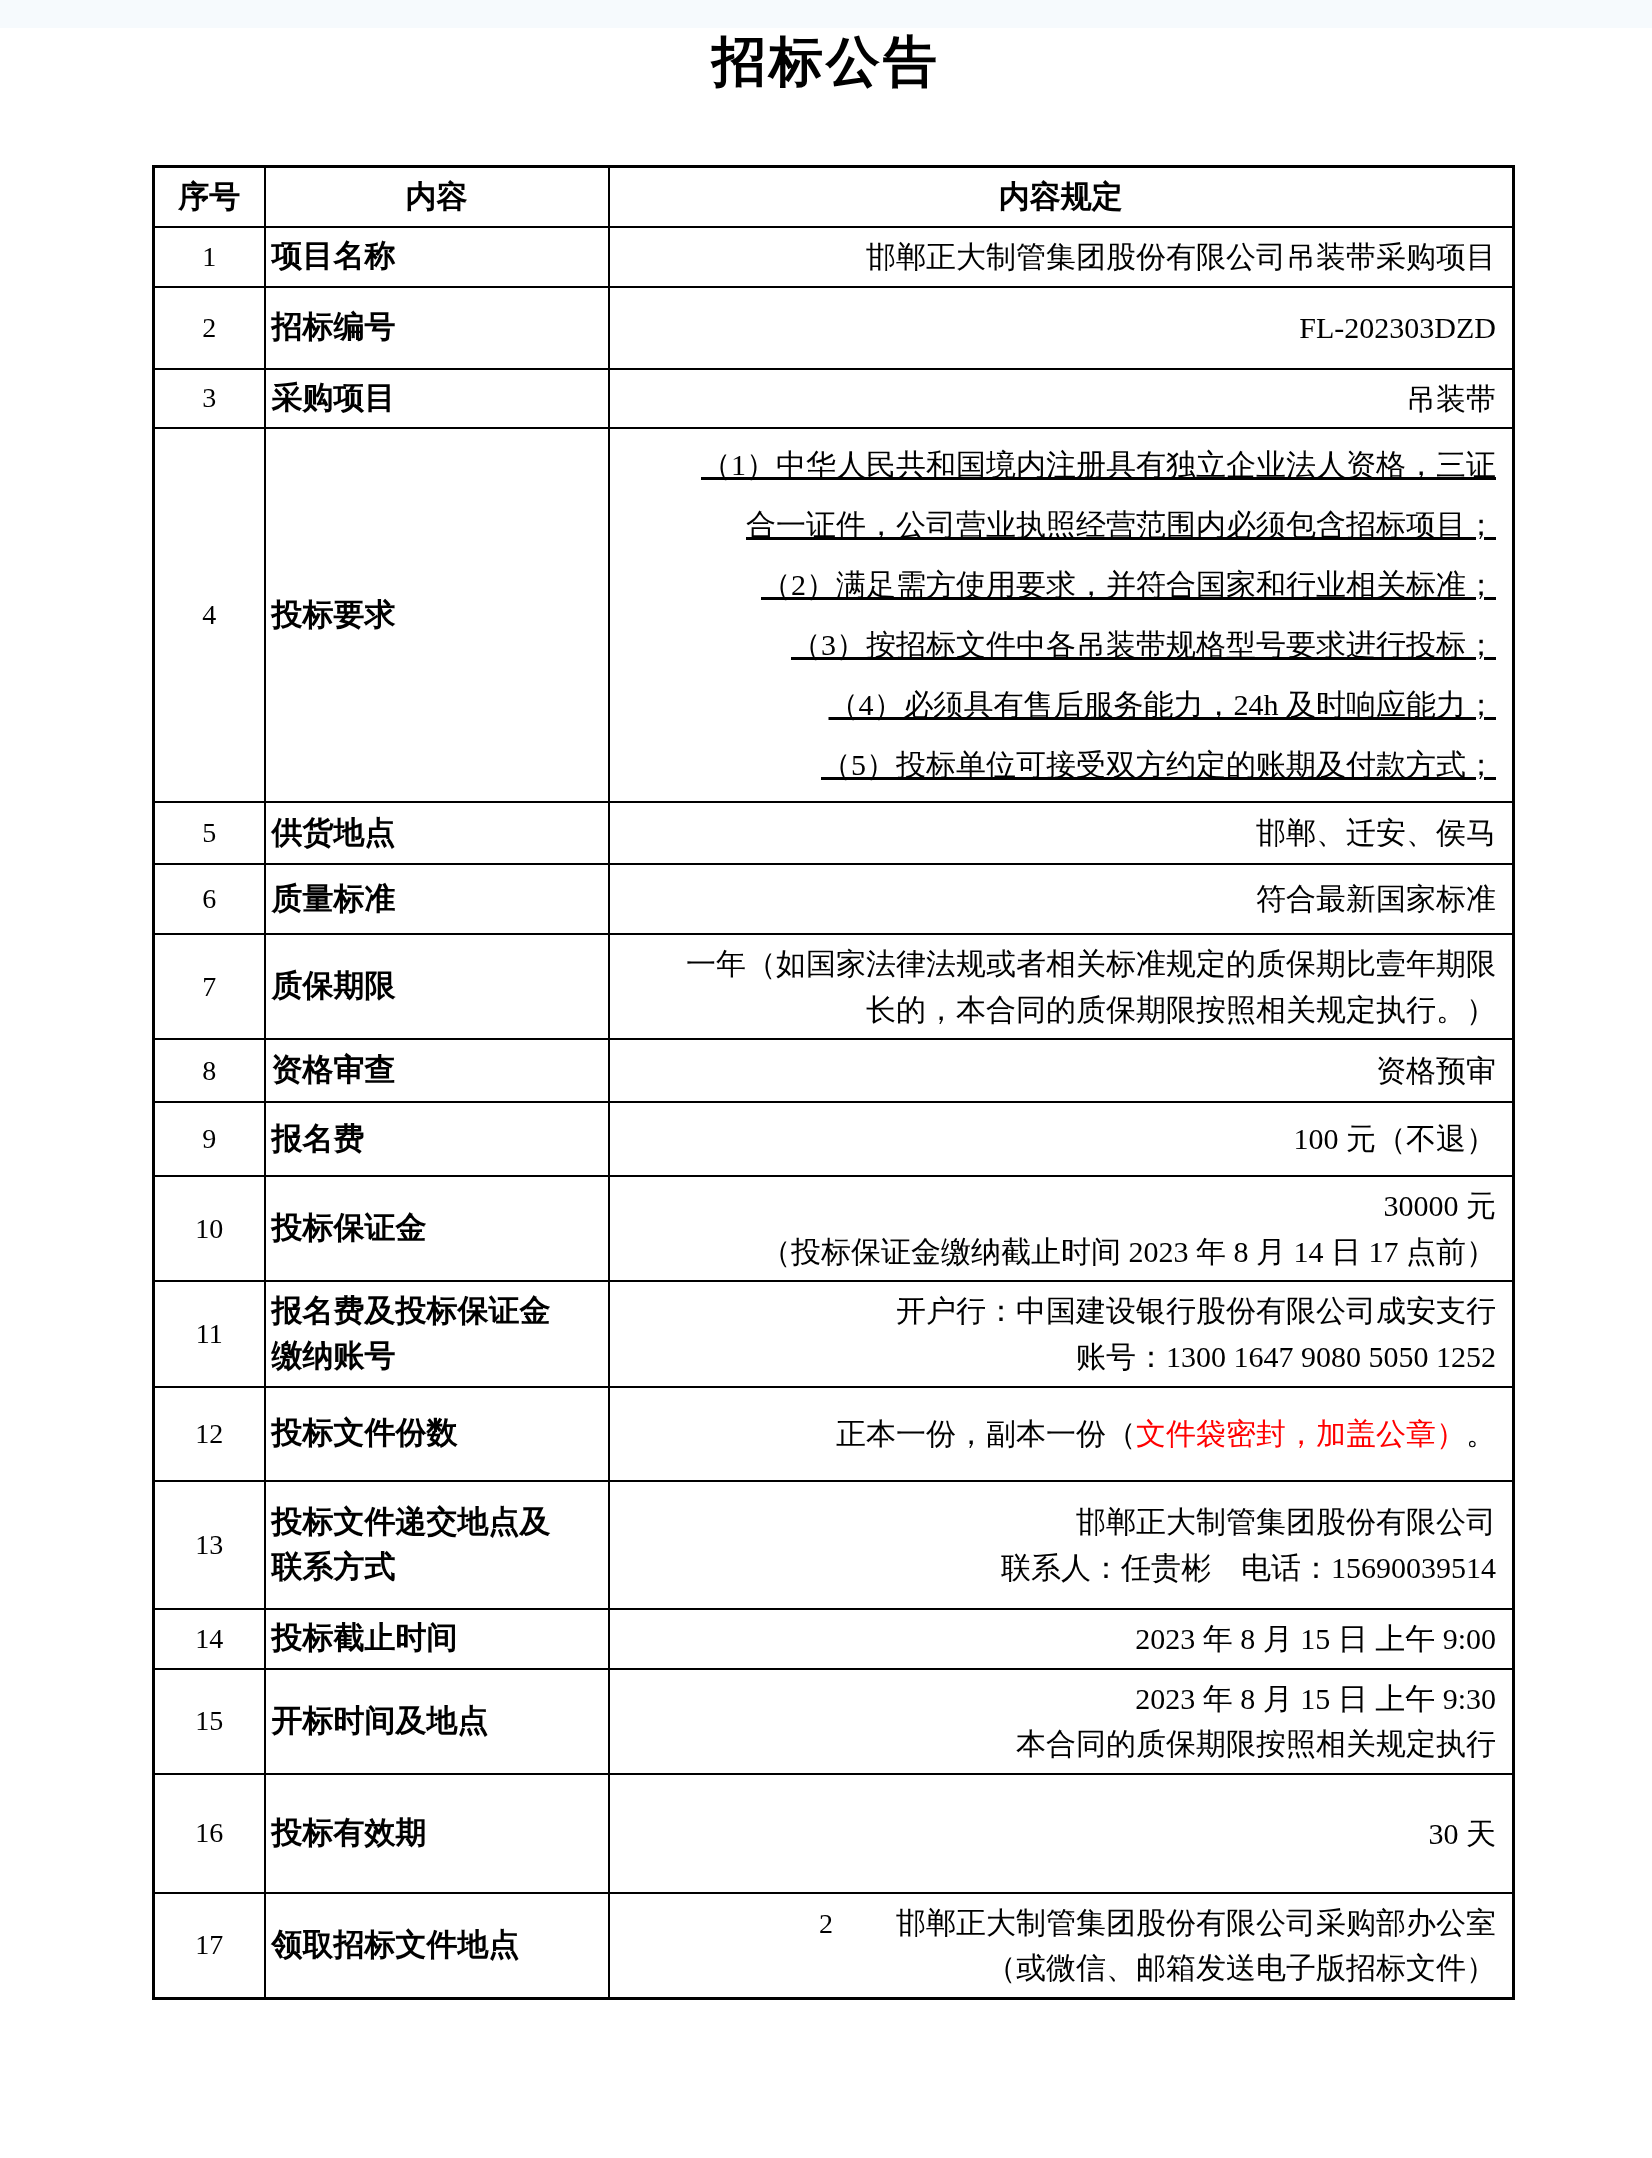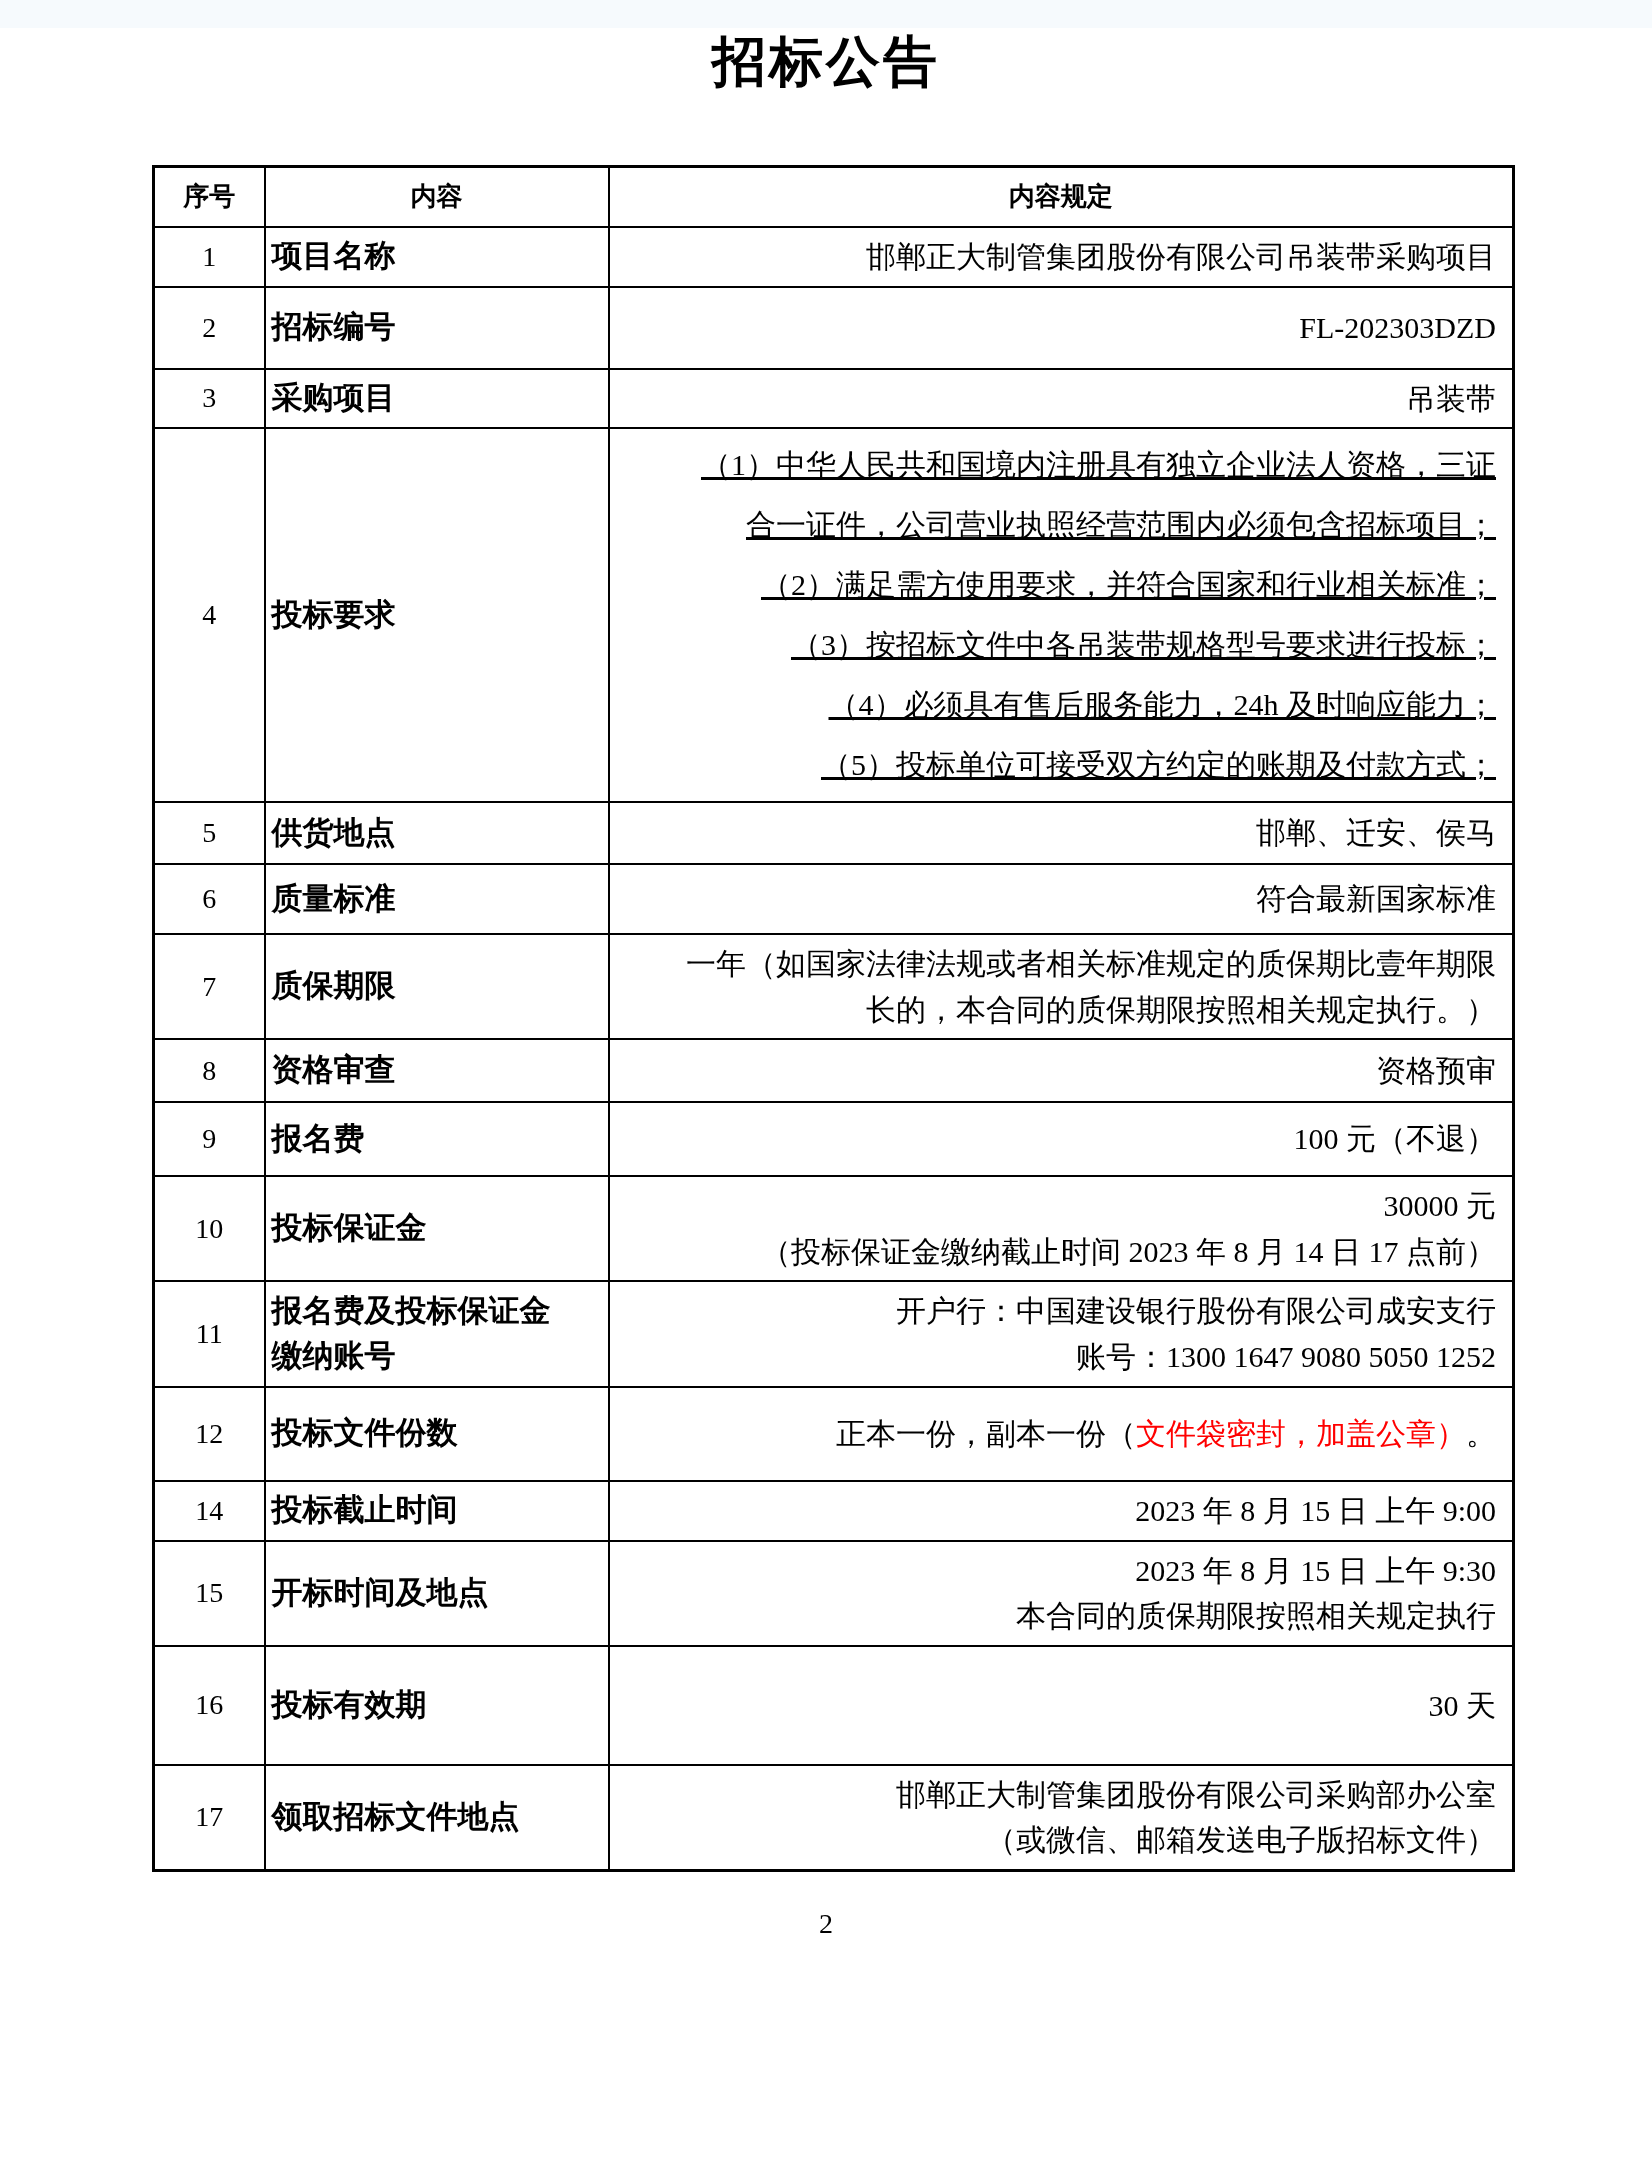"序号" .tender-table th { font-size: 26px -> 31px }
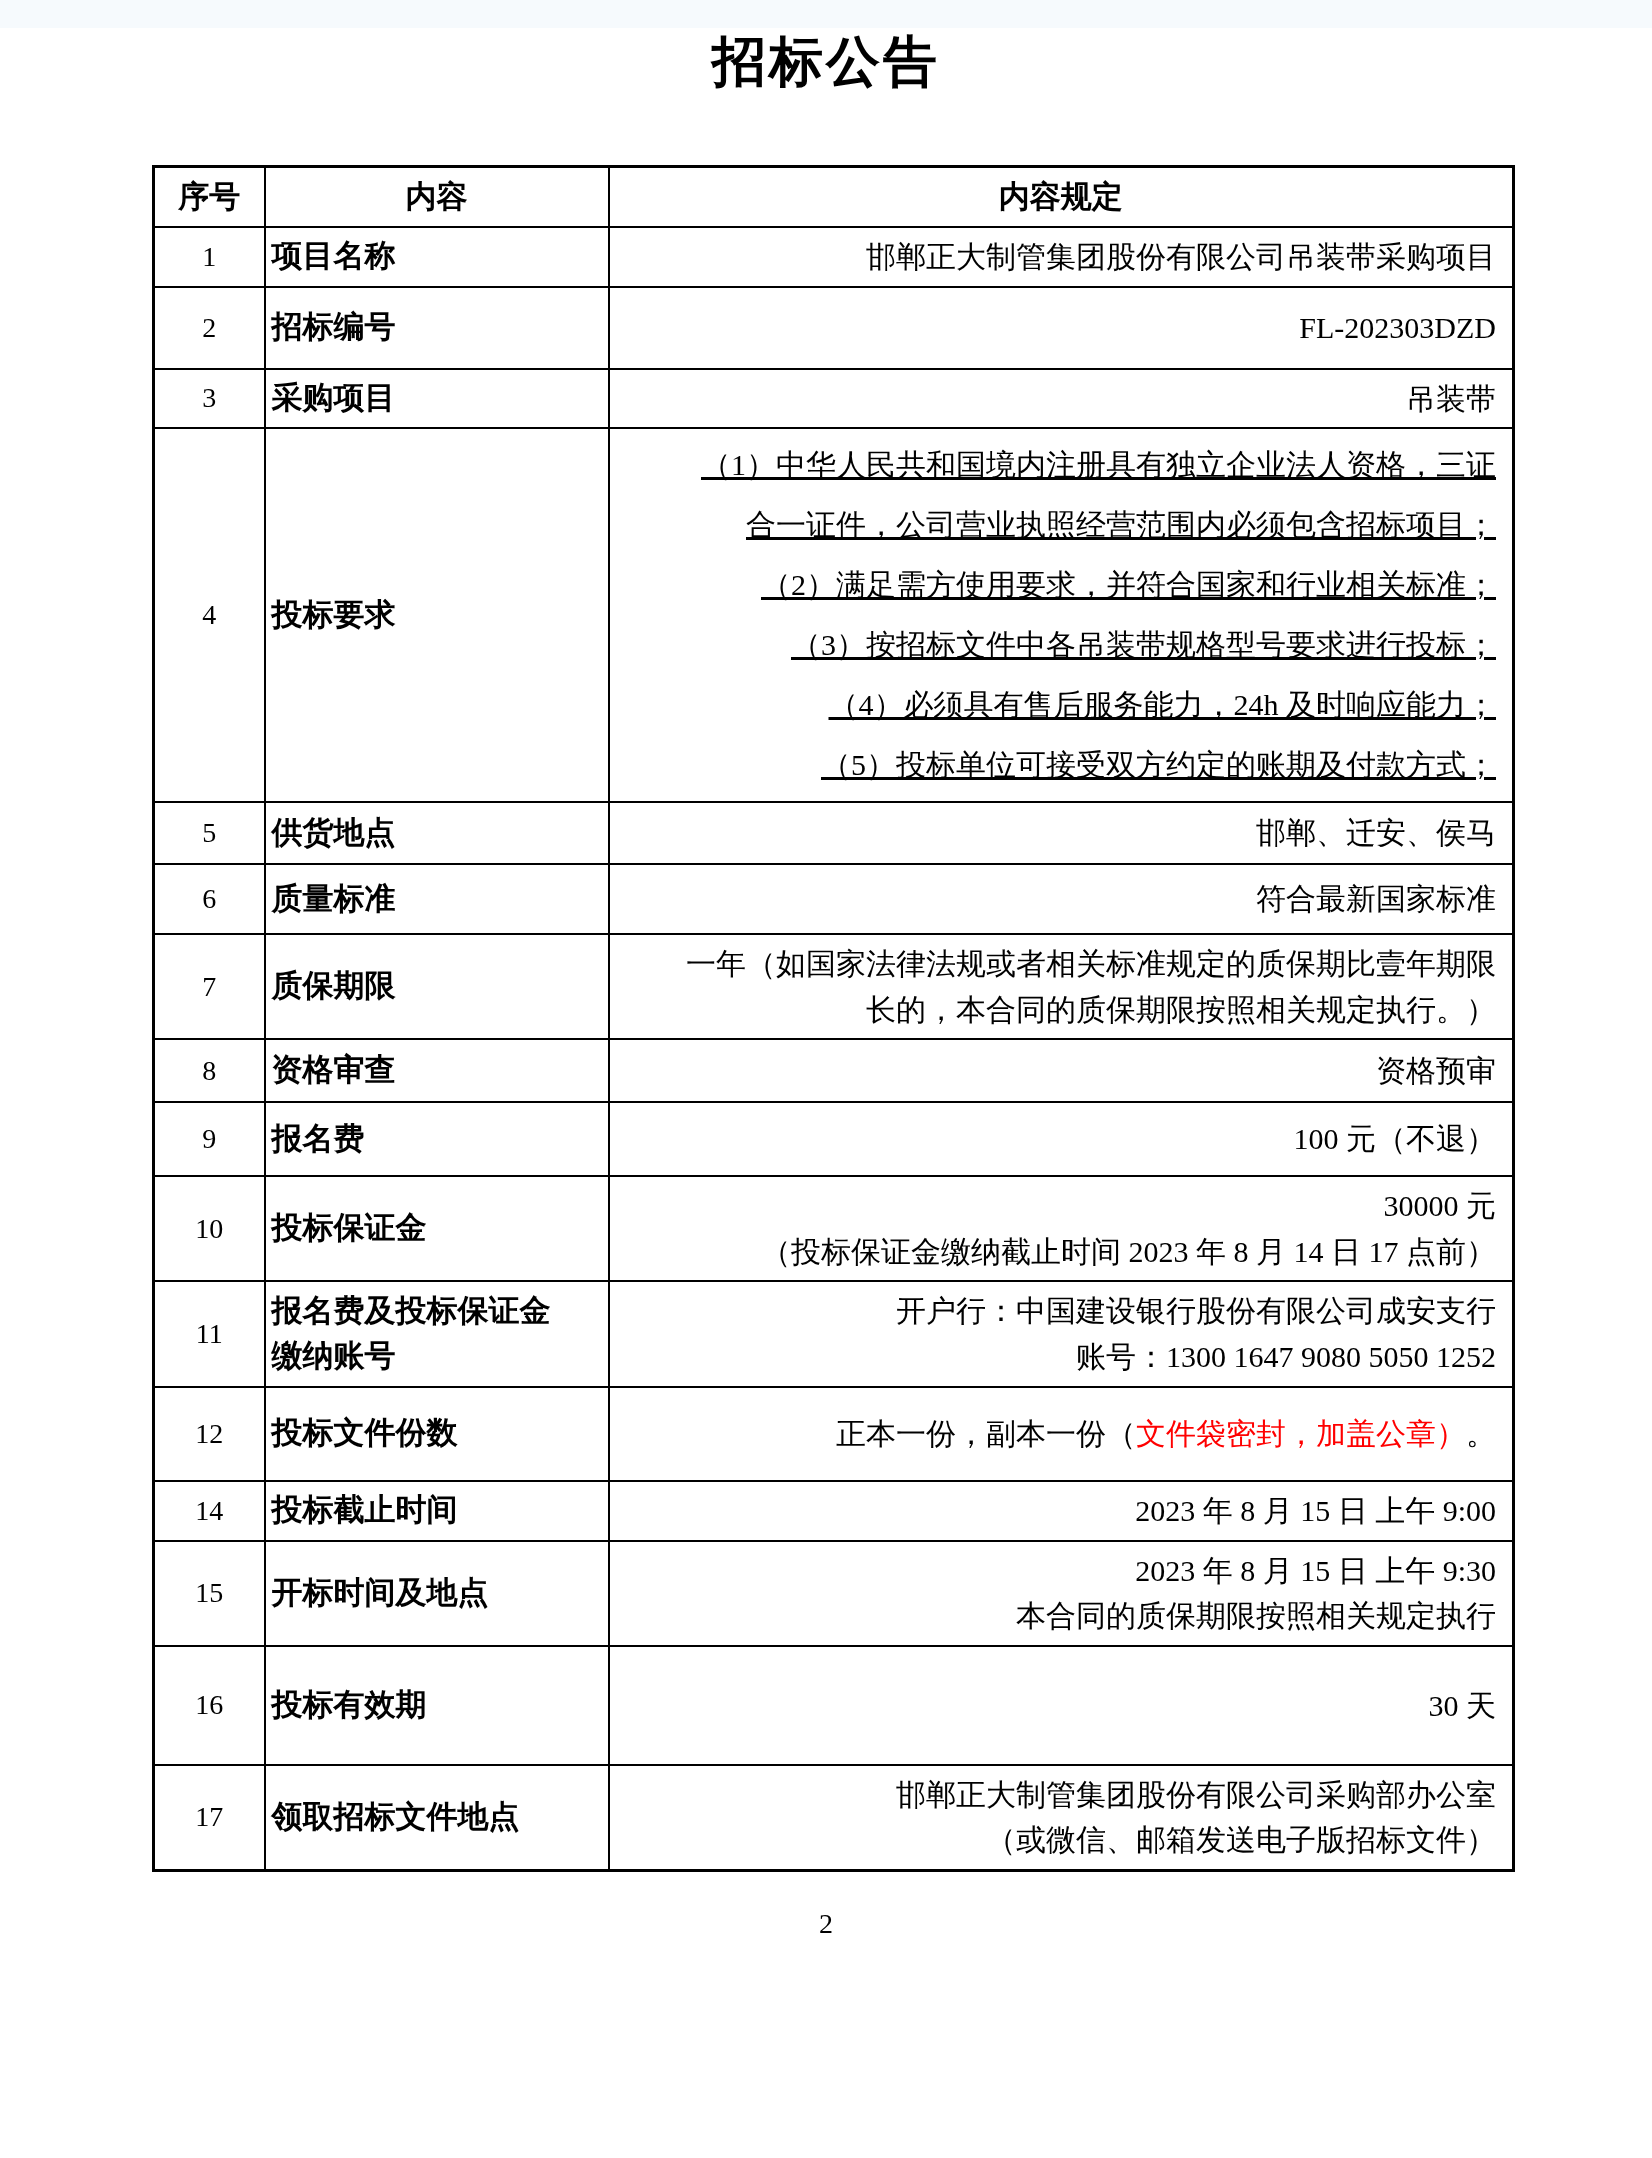"13" tr { html: none -> <tr> <td>13</td> <td> <div>投标文件递交地点及</div> <div>联系方式</div> </td> <td> <div><span>邯郸正大制管集团股份有限公司</span></div> <div><span>联系人：任贵彬 电话：15690039514</span></div> </td> </tr> }
